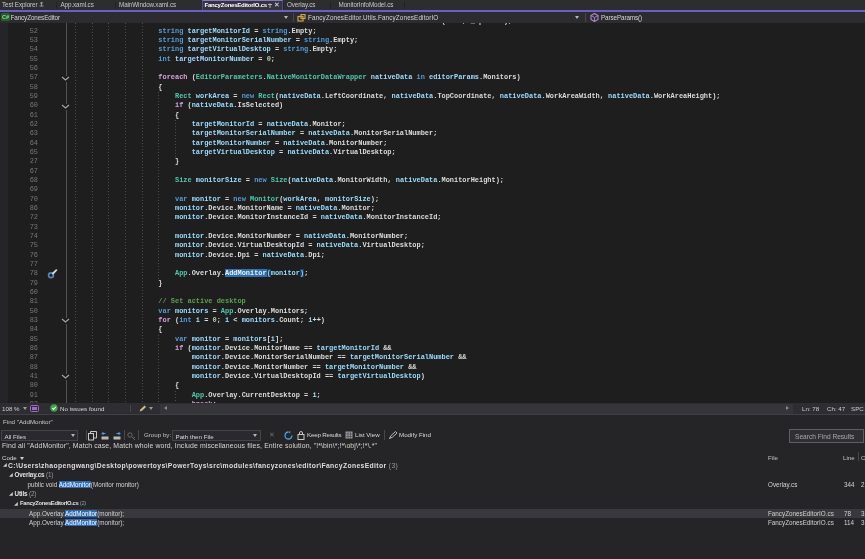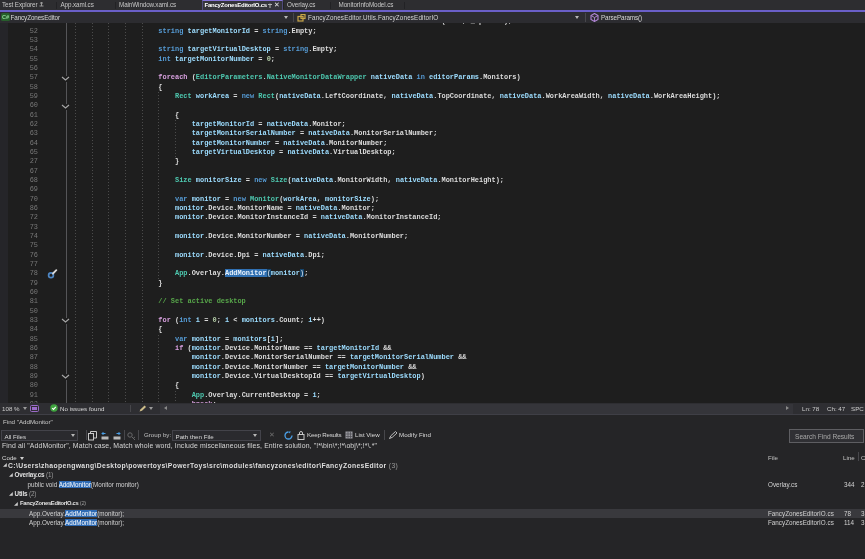"string targetMonitorSerialNumber =" div.cl { html: none -> <div>&nbsp;&nbsp;&nbsp;&nbsp;&nbsp;&nbsp;&nbsp;&nbsp;&nbsp;&nbsp;&nbsp;&nbsp;&nbsp;&nbsp;&nbsp;&nbsp;&nbsp;&nbsp;&nbsp;&nbsp;<i>string</i> <i>targetMonitorSerialNumber</i> = <i>string</i>.Empty;</div> }
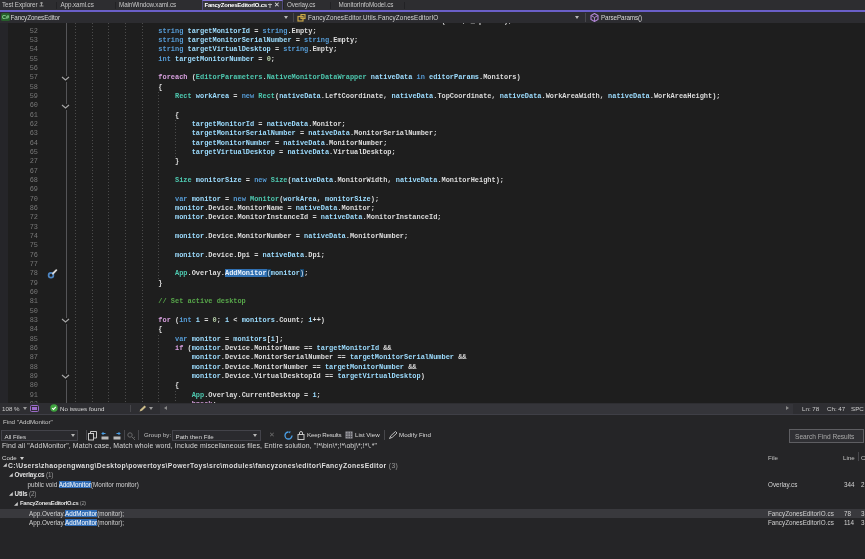"if (nativeData.IsSelected)" div.cl { html: none -> <div>&nbsp;&nbsp;&nbsp;&nbsp;&nbsp;&nbsp;&nbsp;&nbsp;&nbsp;&nbsp;&nbsp;&nbsp;&nbsp;&nbsp;&nbsp;&nbsp;&nbsp;&nbsp;&nbsp;&nbsp;&nbsp;&nbsp;&nbsp;&nbsp;<i>if</i> (<i>nativeData</i>.IsSelected)</div> }
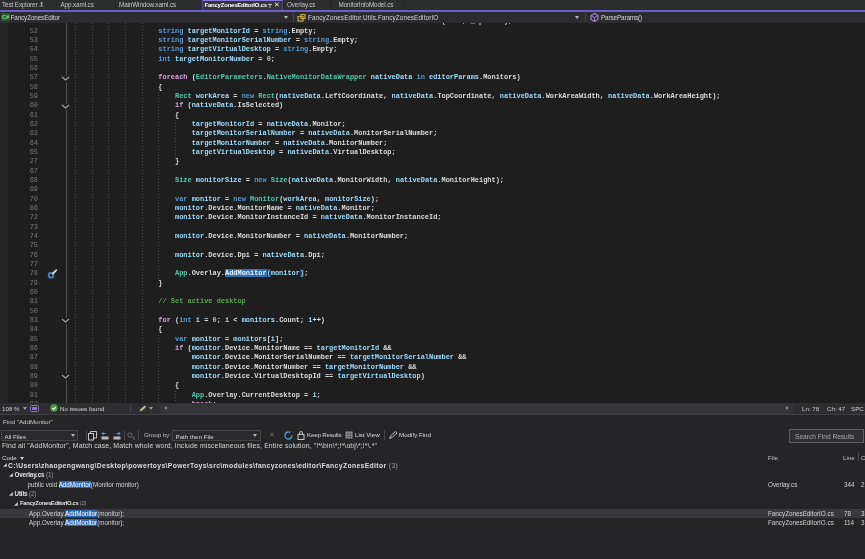"monitor.Device.VirtualDesktopId =" div.cl { html: none -> <div>&nbsp;&nbsp;&nbsp;&nbsp;&nbsp;&nbsp;&nbsp;&nbsp;&nbsp;&nbsp;&nbsp;&nbsp;&nbsp;&nbsp;&nbsp;&nbsp;&nbsp;&nbsp;&nbsp;&nbsp;&nbsp;&nbsp;&nbsp;&nbsp;<i>monitor</i>.Device.VirtualDesktopId = <i>nativeData</i>.VirtualDesktop;</div> }
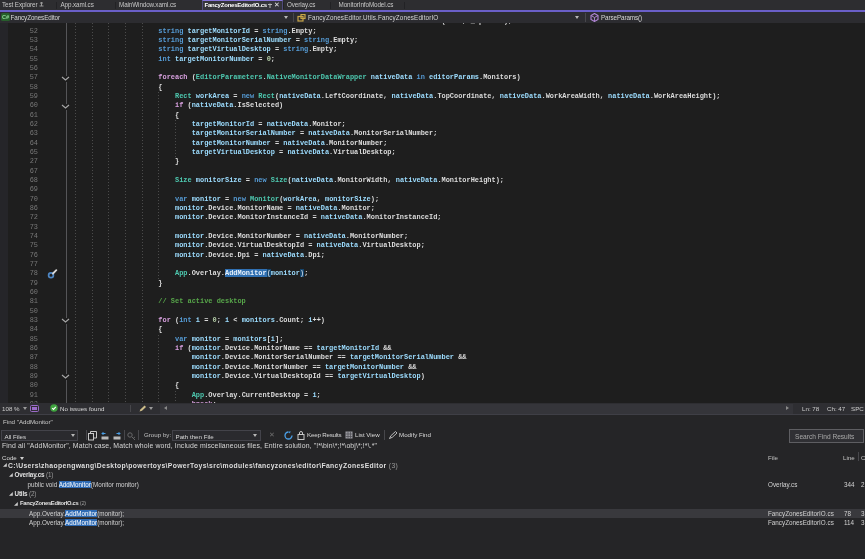"var monitors = App.Overlay.Monitors;" div.cl { html: none -> <div>&nbsp;&nbsp;&nbsp;&nbsp;&nbsp;&nbsp;&nbsp;&nbsp;&nbsp;&nbsp;&nbsp;&nbsp;&nbsp;&nbsp;&nbsp;&nbsp;&nbsp;&nbsp;&nbsp;&nbsp;<i>var</i> <i>monitors</i> = <i>App</i>.Overlay.Monitors;</div> }
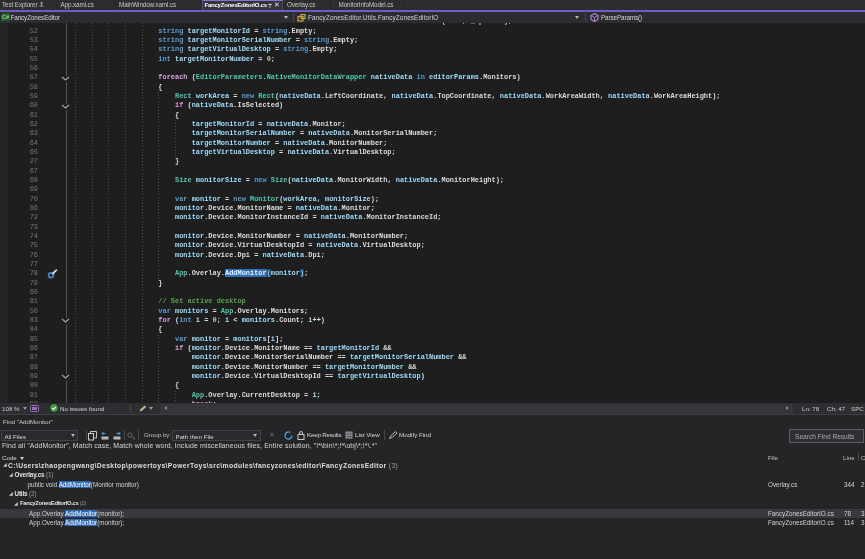"89" div.ln { text: 89 -> 41 }
